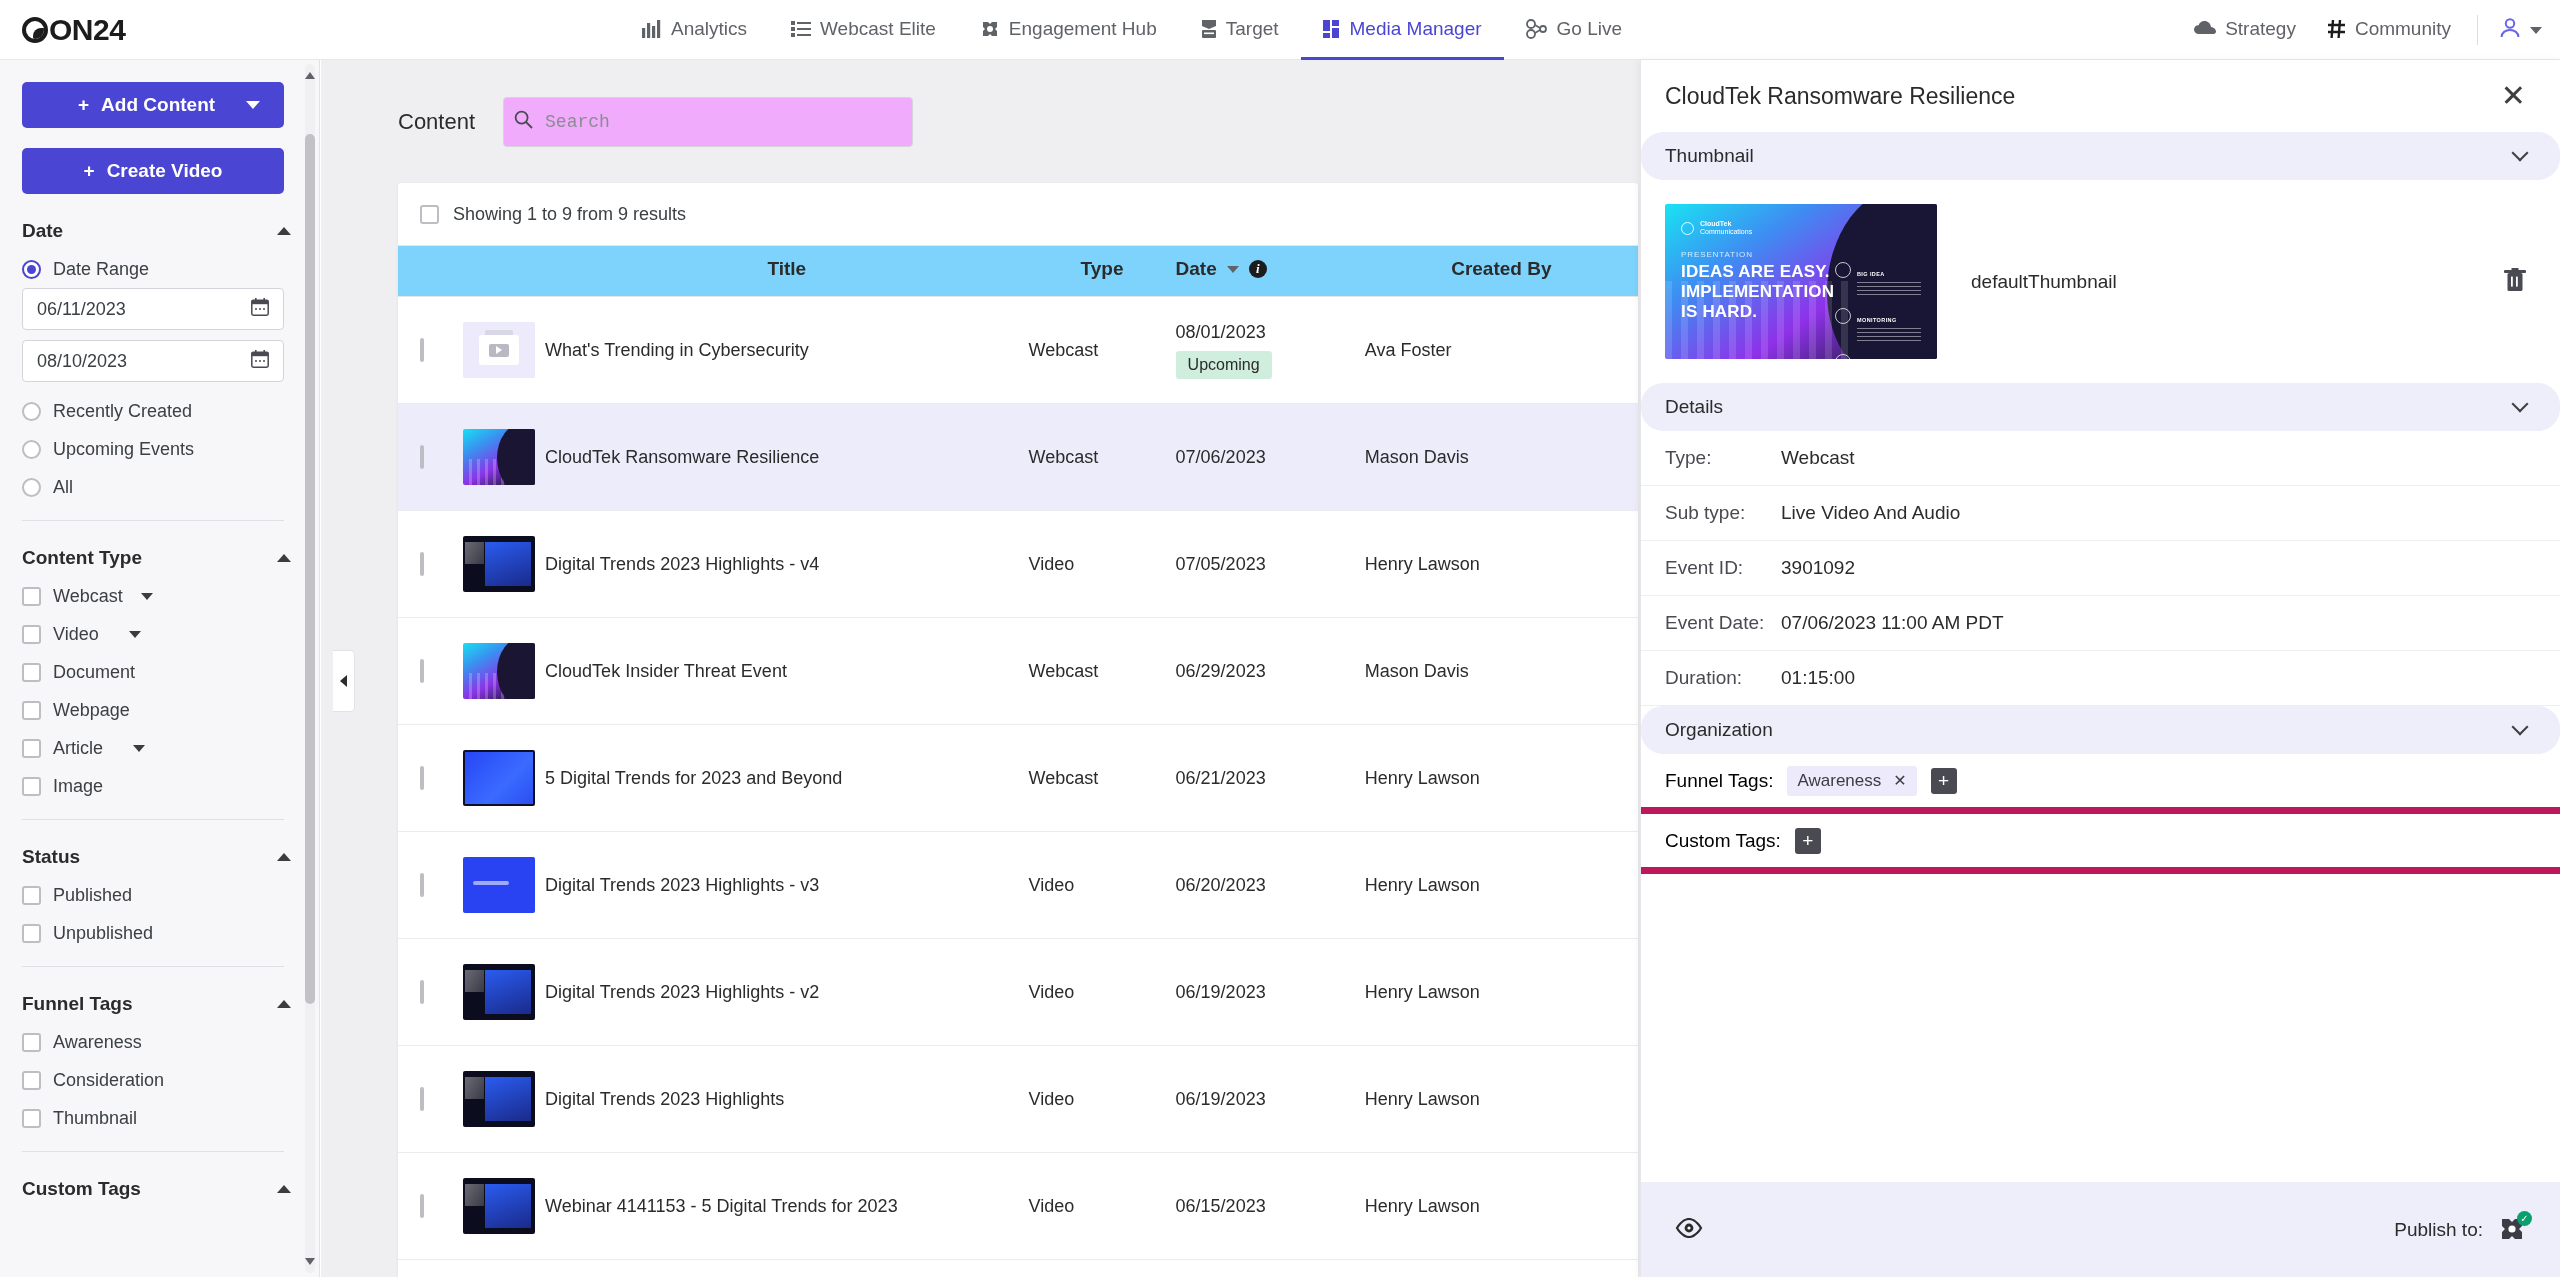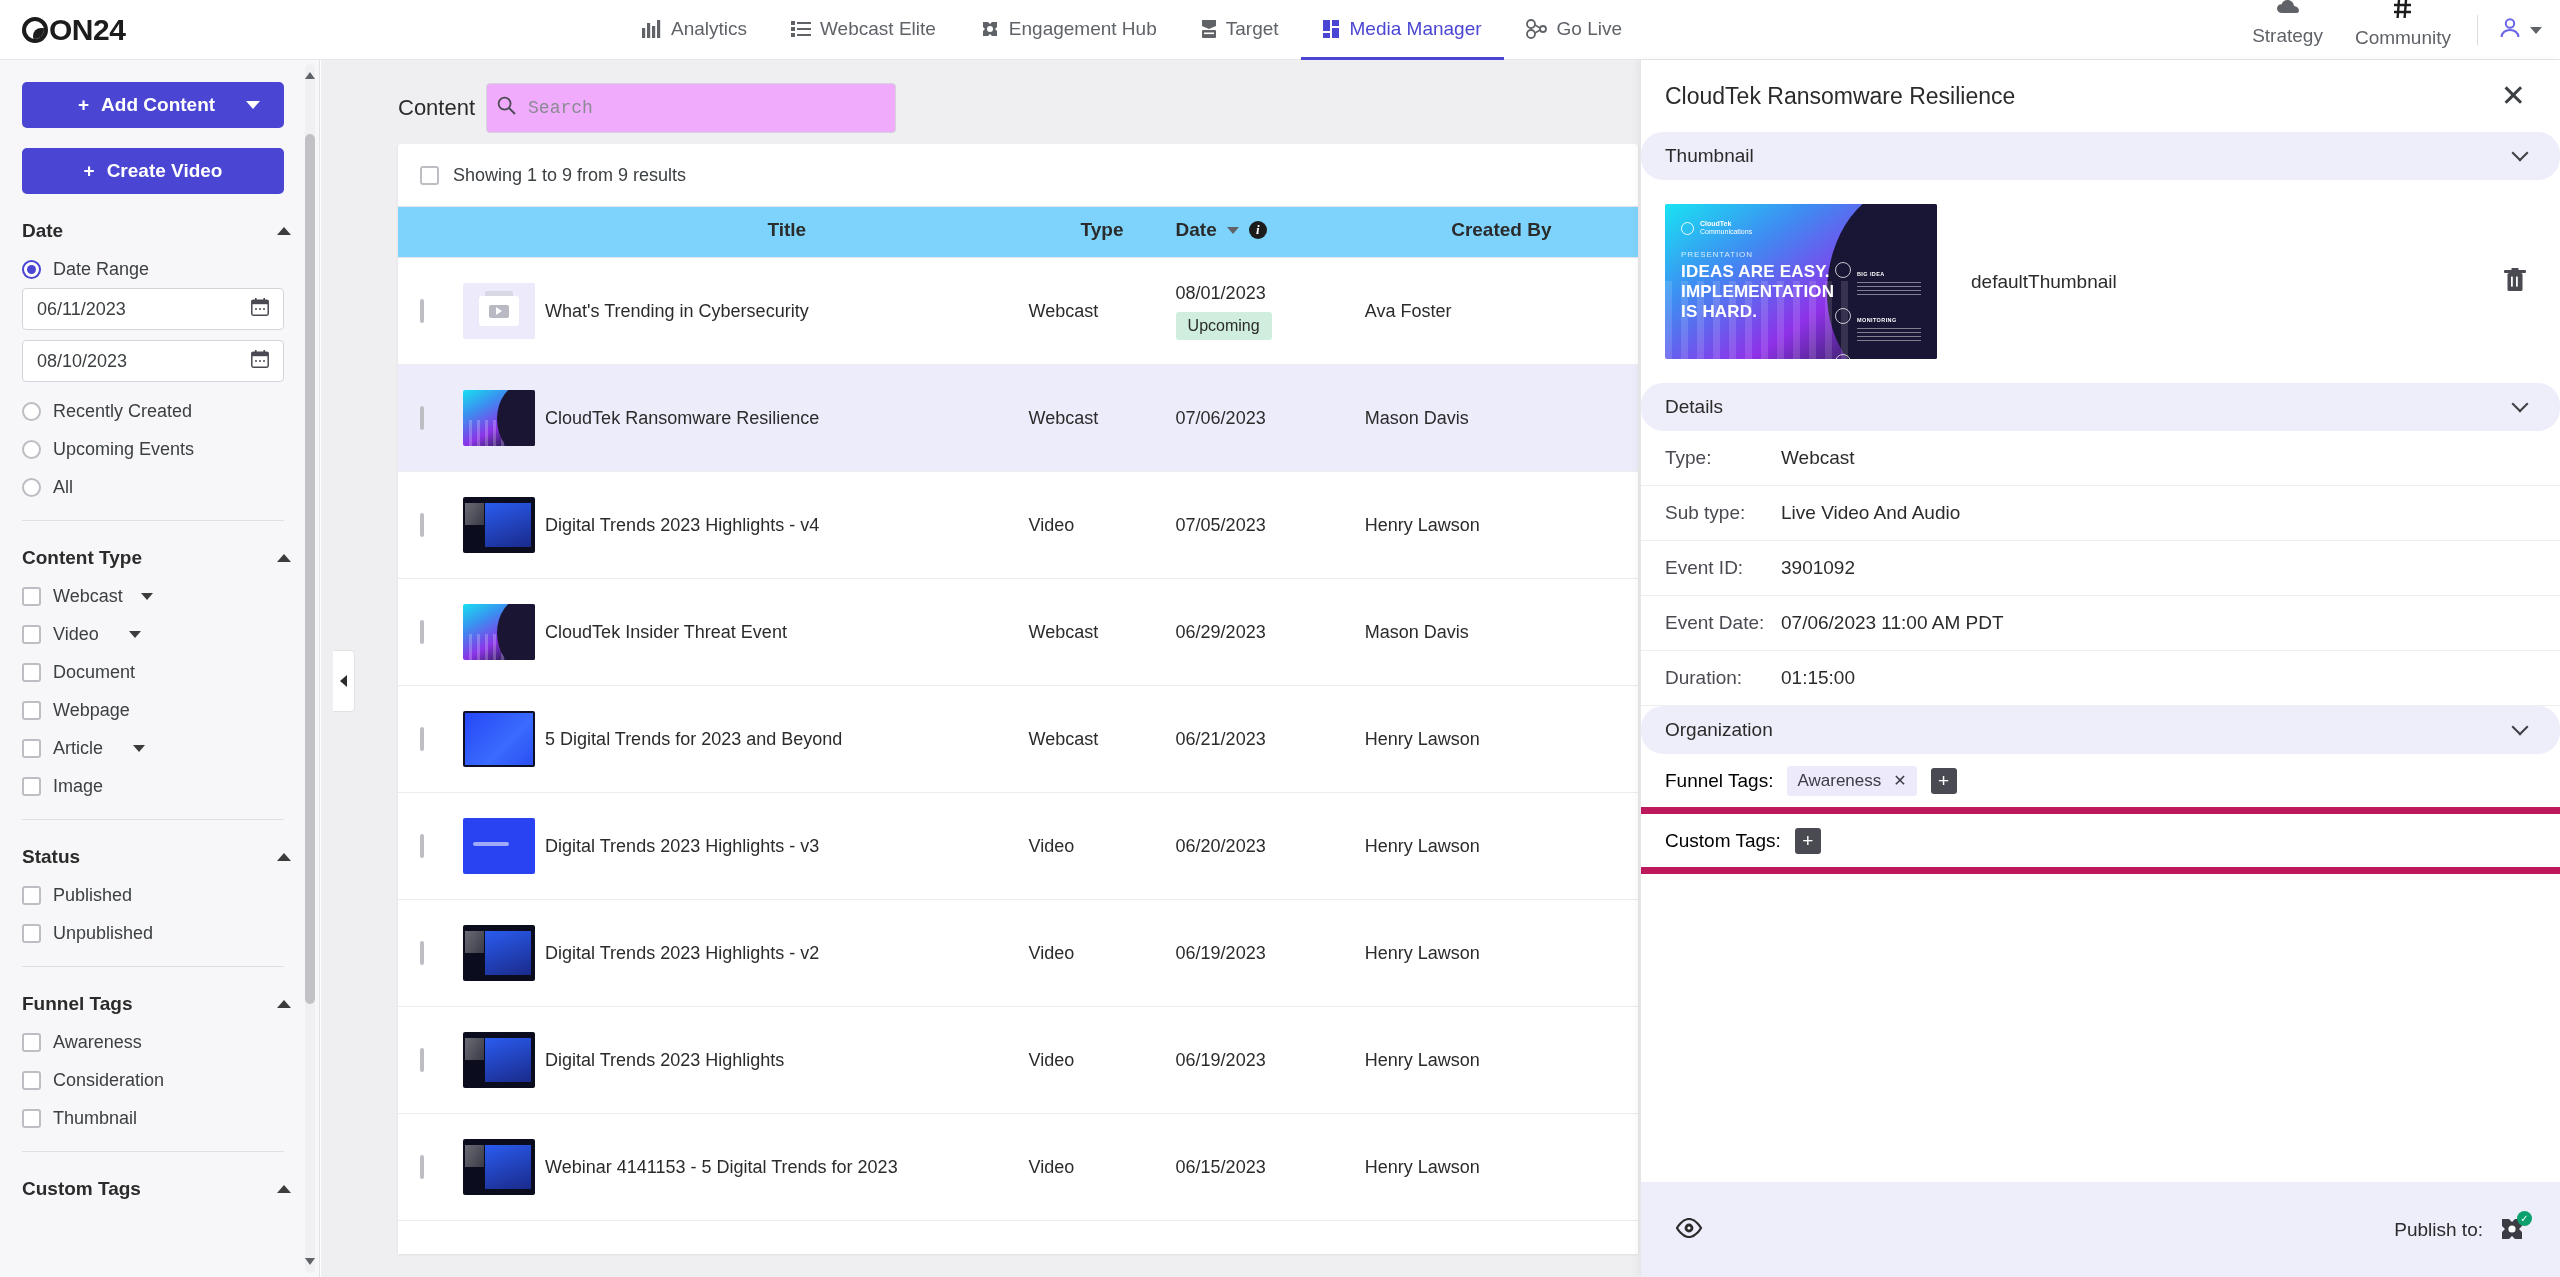"Strategy" .nav-right .nav-item { flex-direction: column -> none }
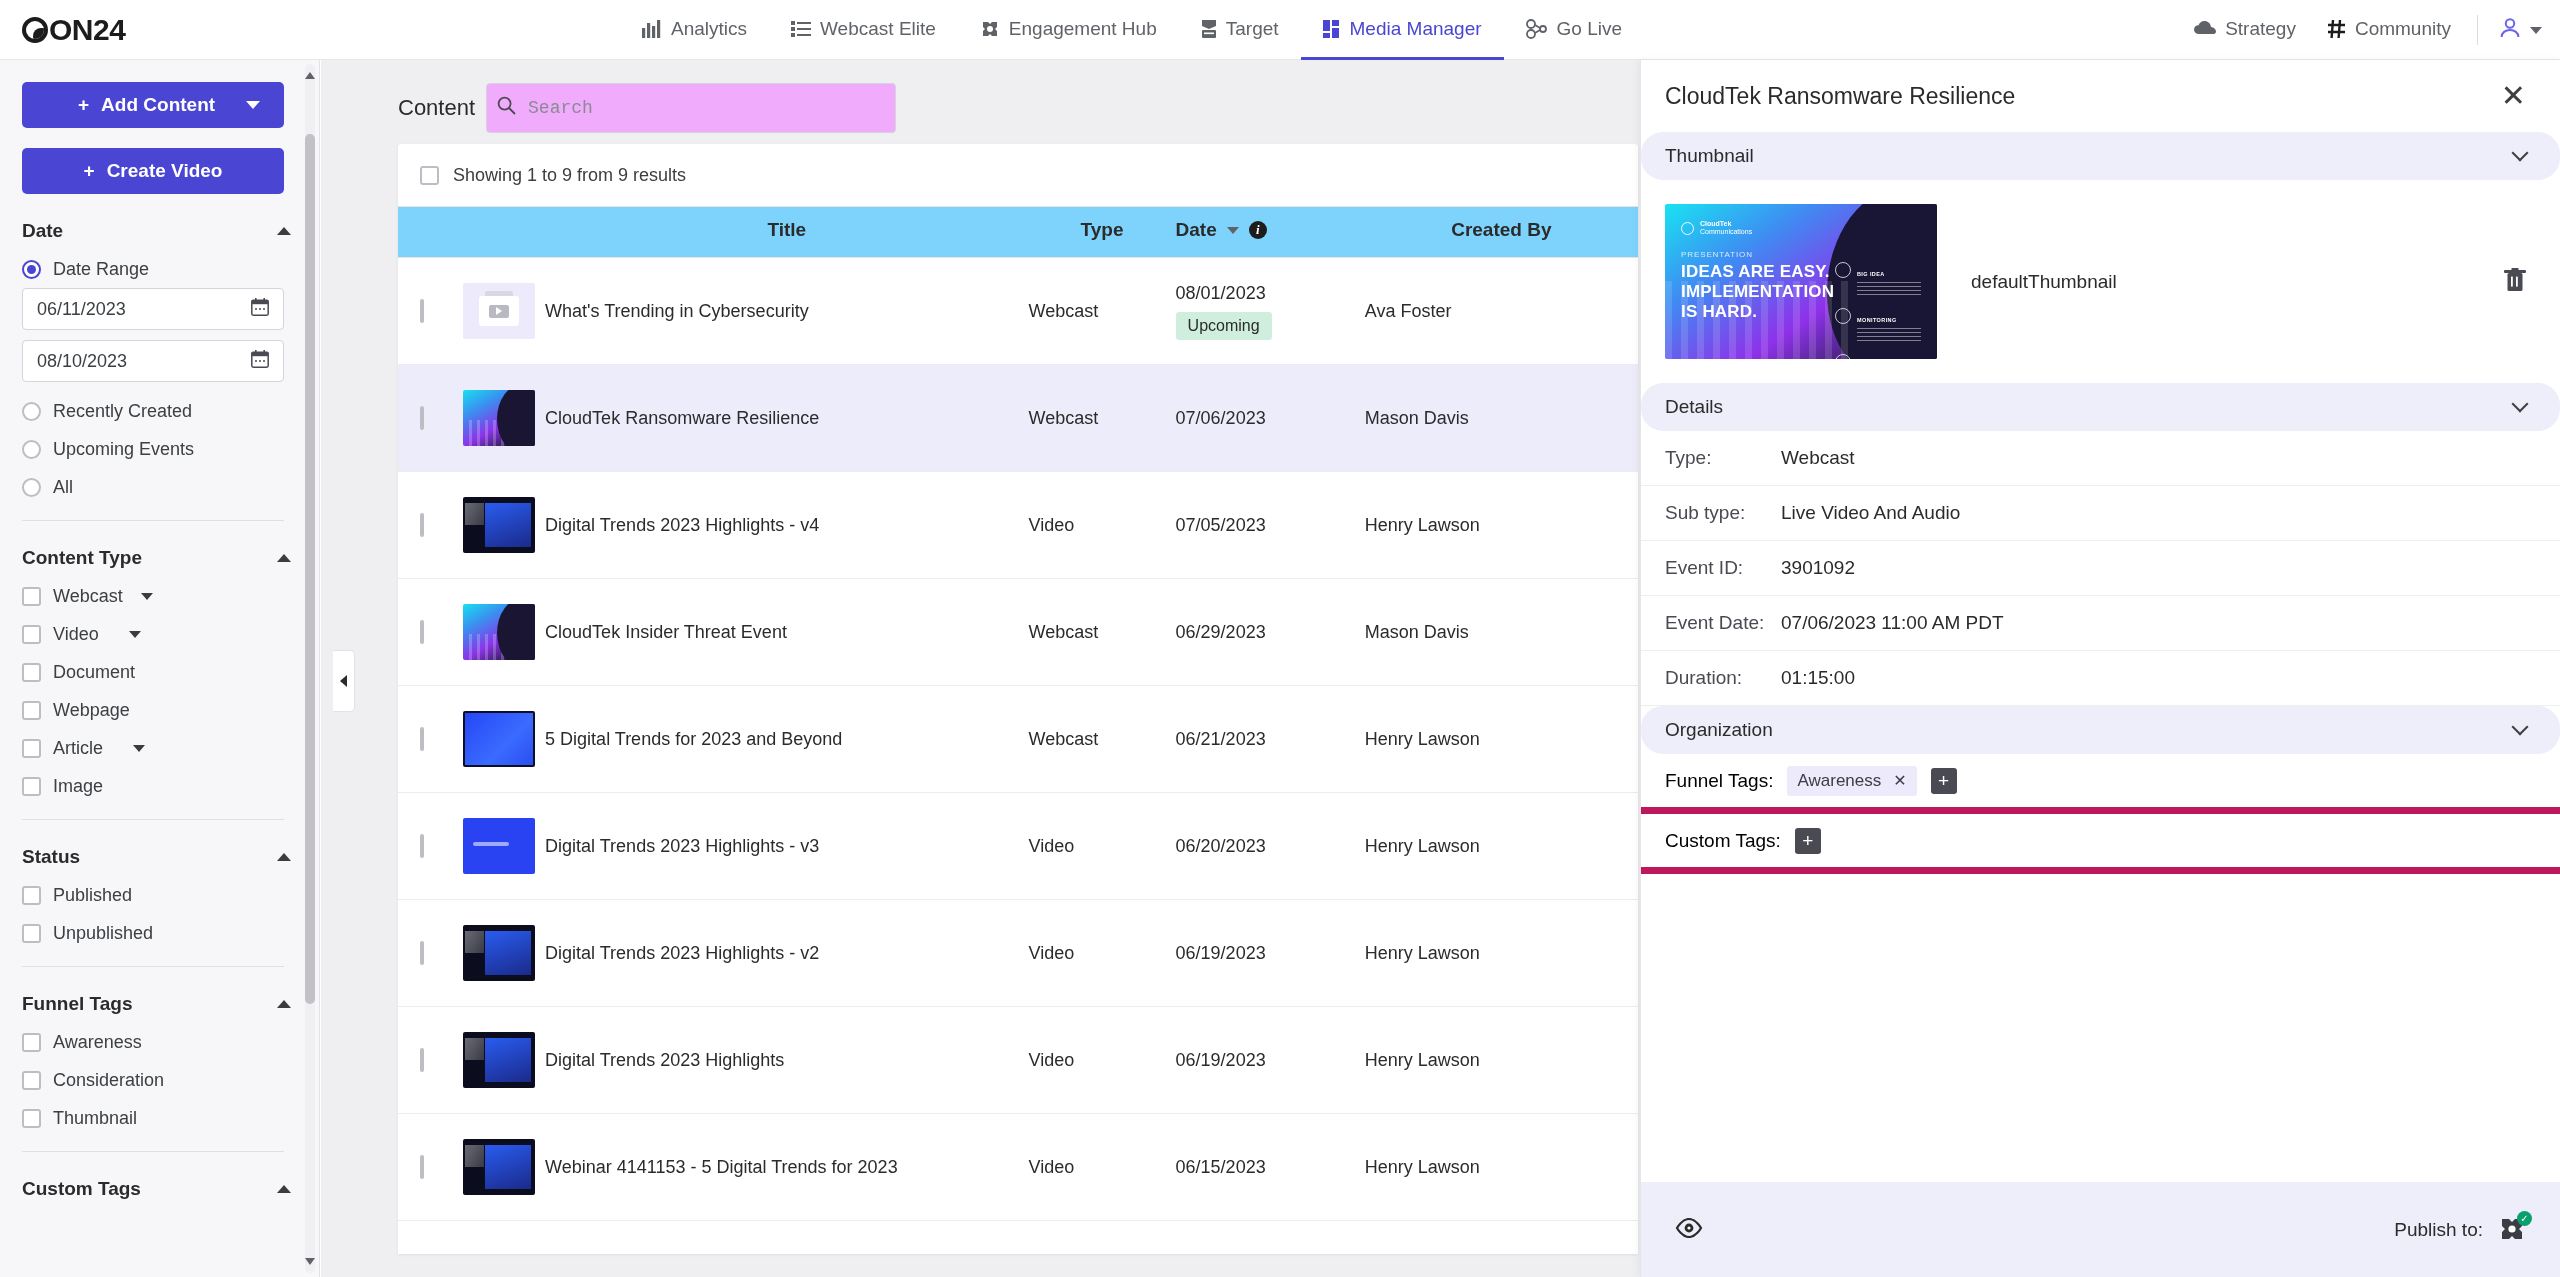"Content" .content-bar { gap: 11px -> 28px; height: 72px -> 123px; margin-top: 12px -> none }
